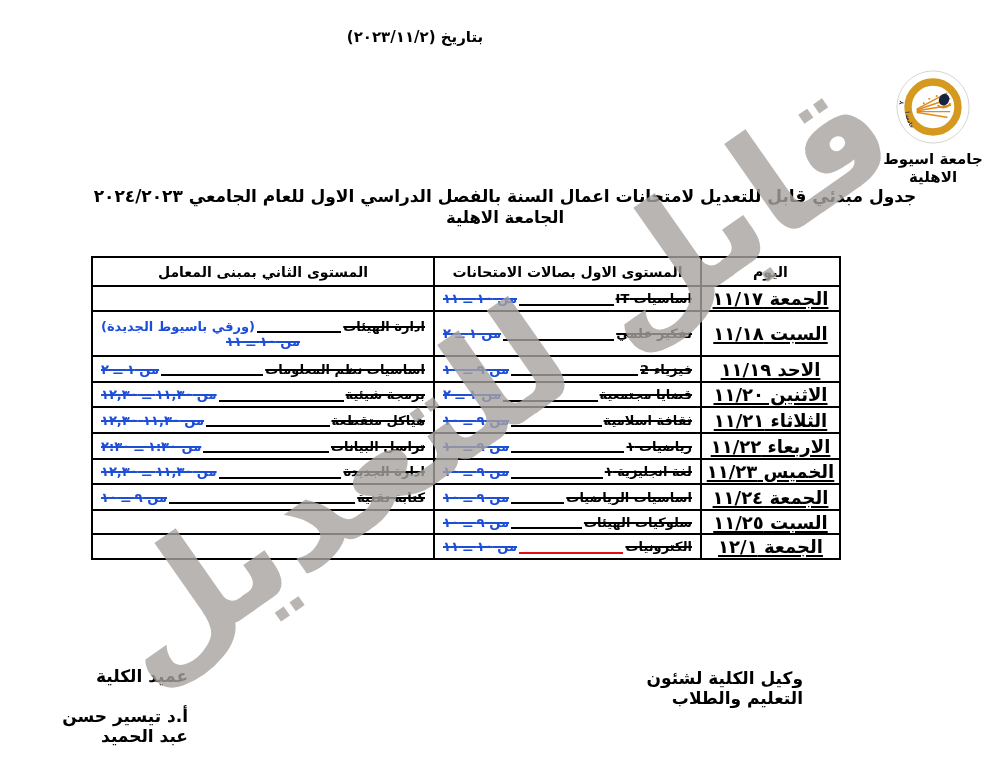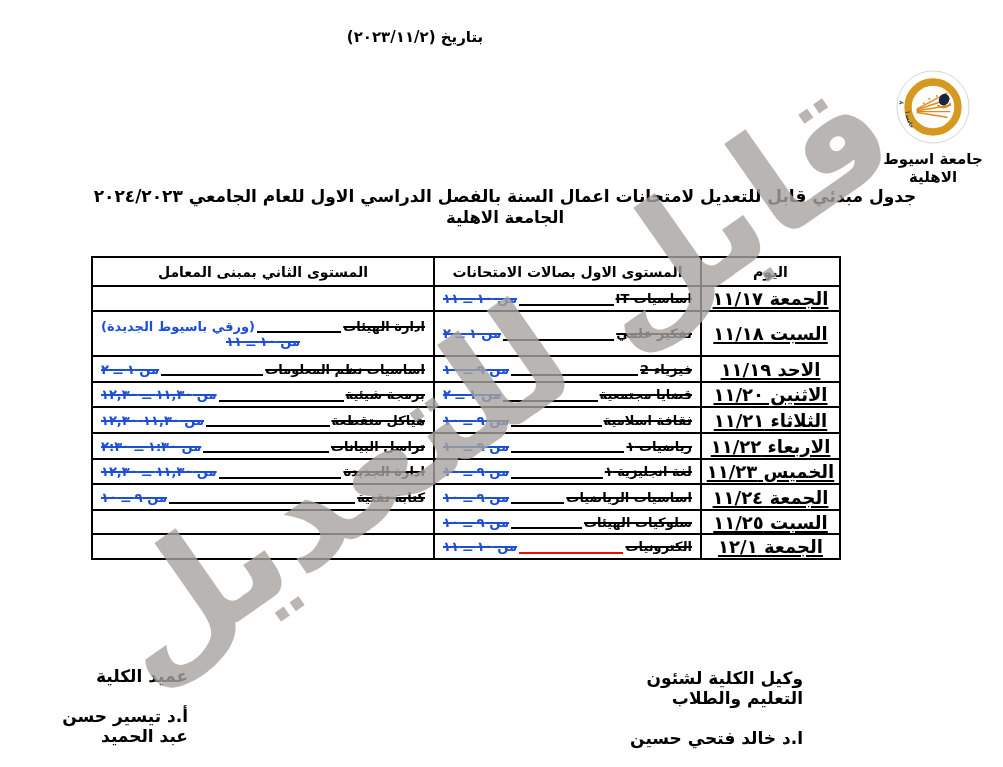"ا.د خالد فتحي حسين" div.name { html: <div>ا.د خالد فتحي حسين</div> -> none }
